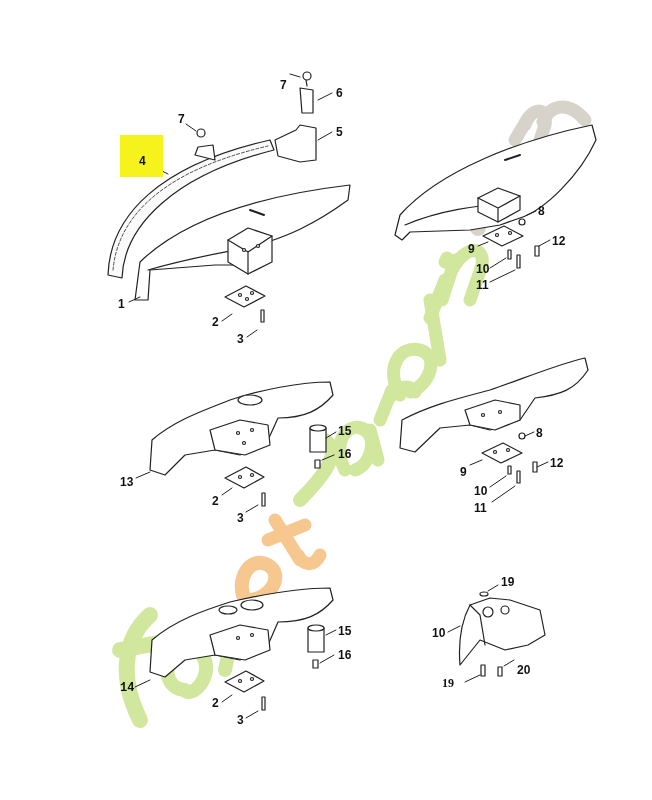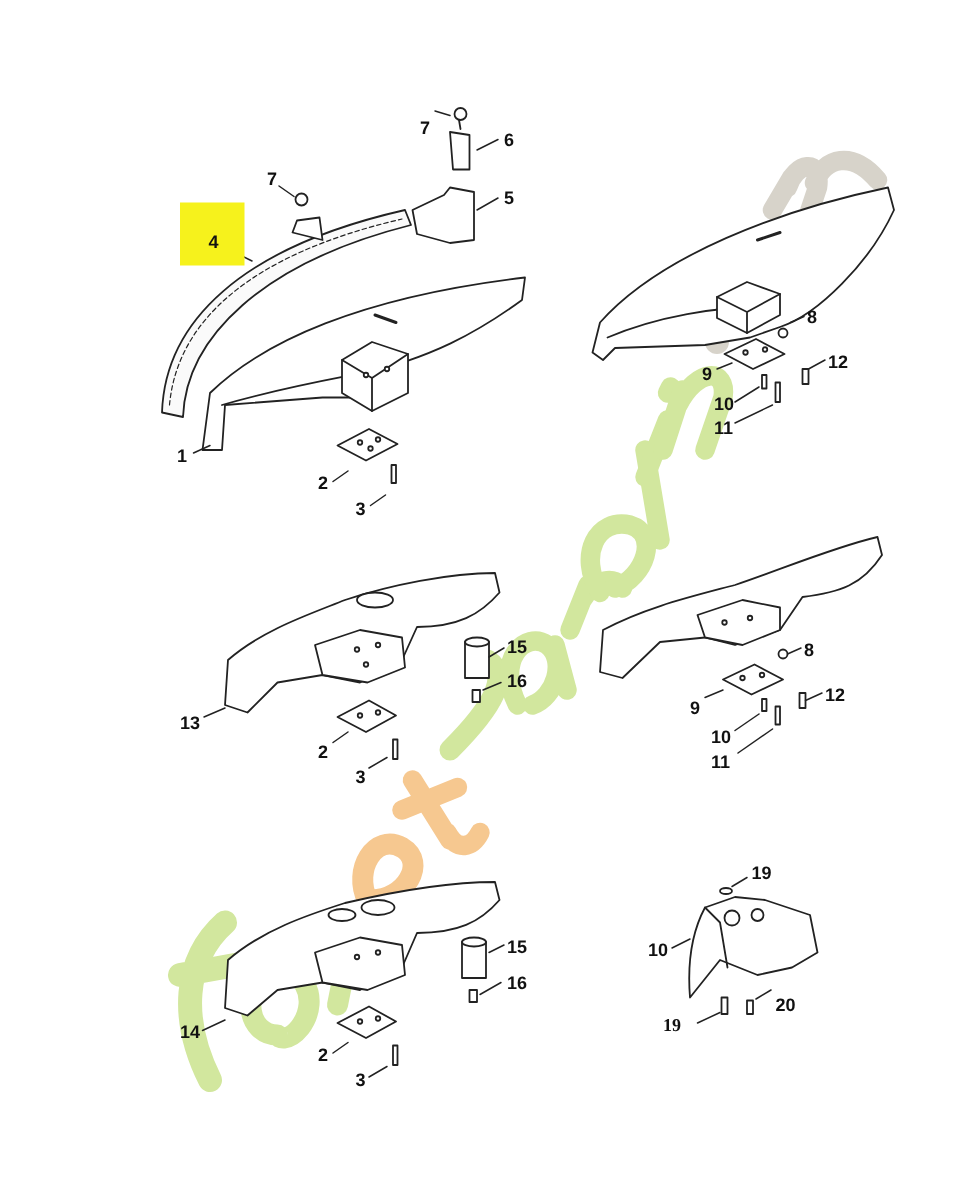"14" span.lbl { font-family: none -> Liberation Mono, monospace }
